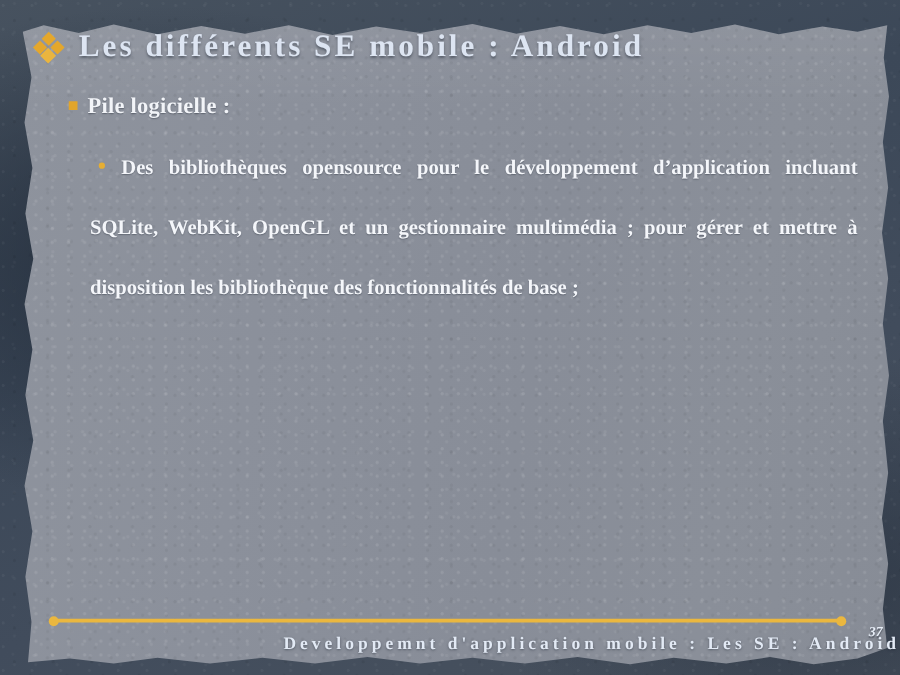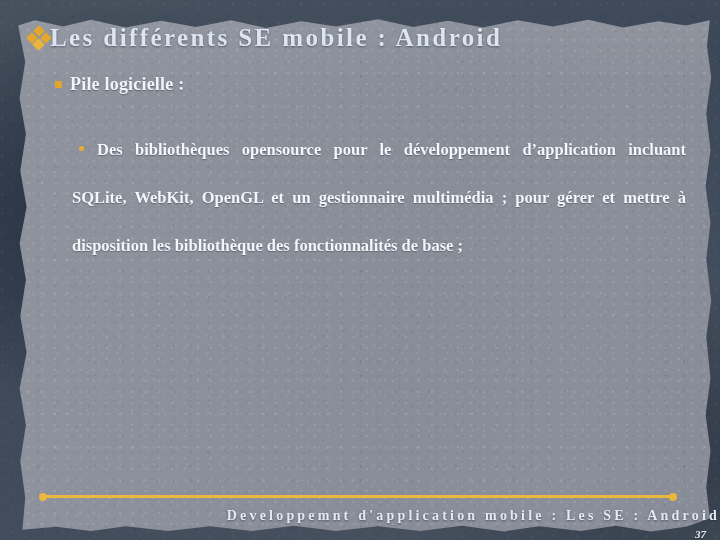"Les différents SE mobile :" .title-row { gap: none -> 13px }
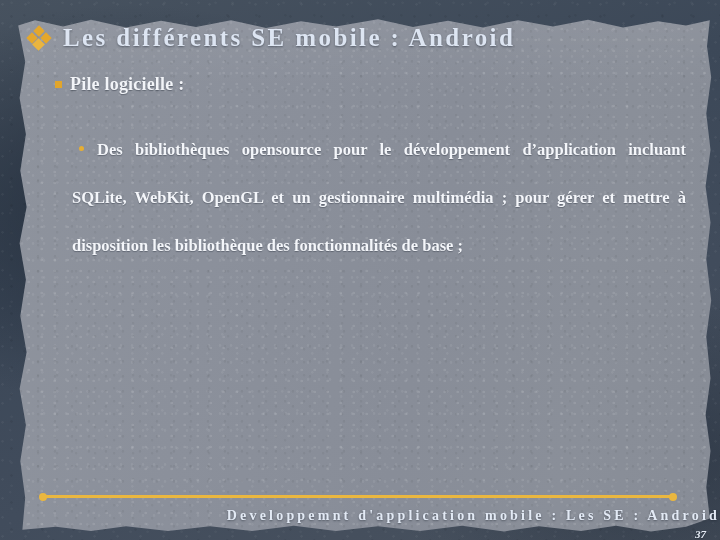"Des bibliothèques opensource pour le" .body-area { top: 126px -> 110px }
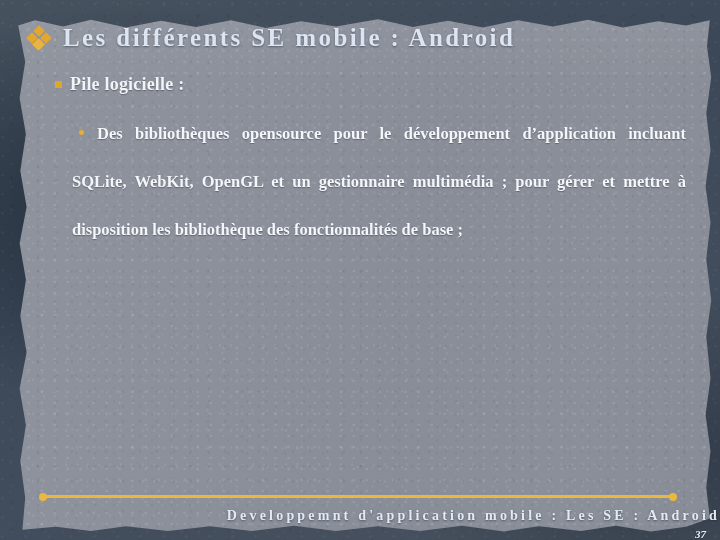"37" .page-number { margin-top: 28px -> none }
